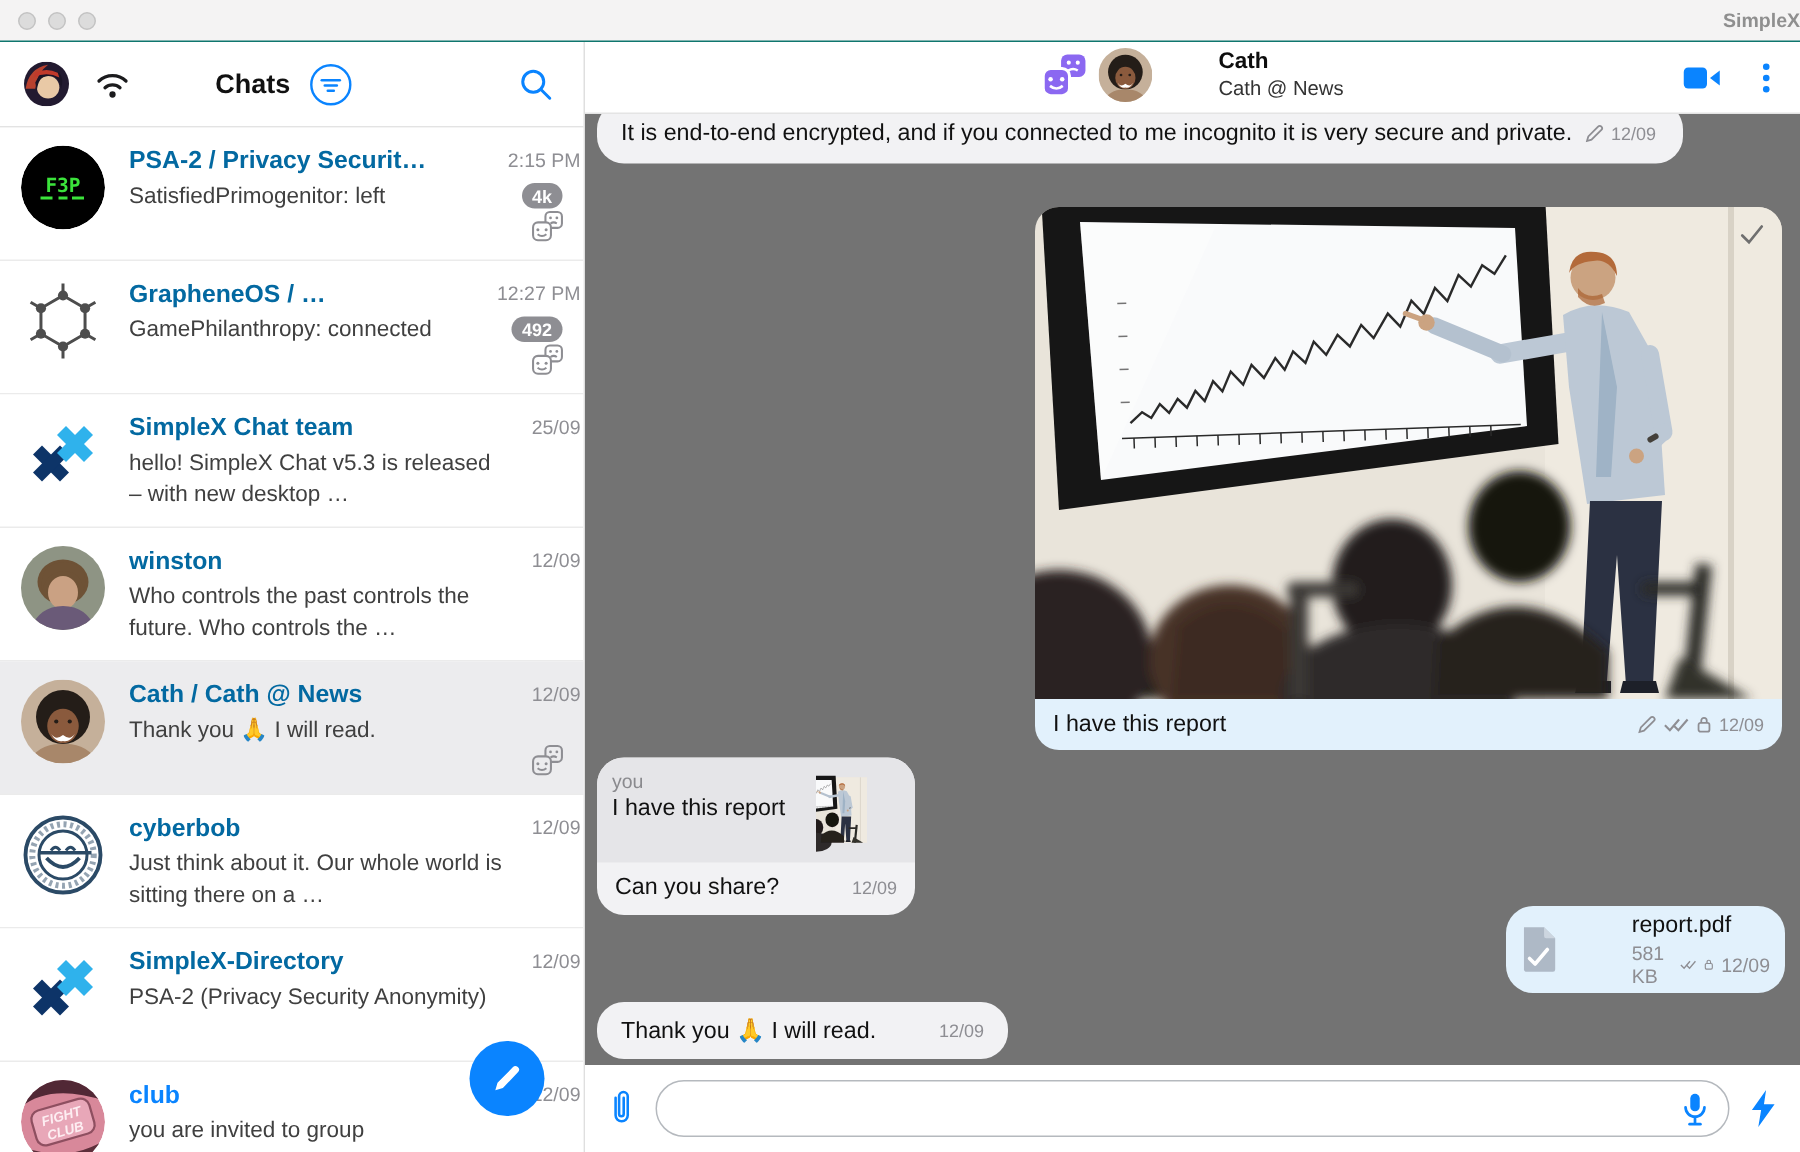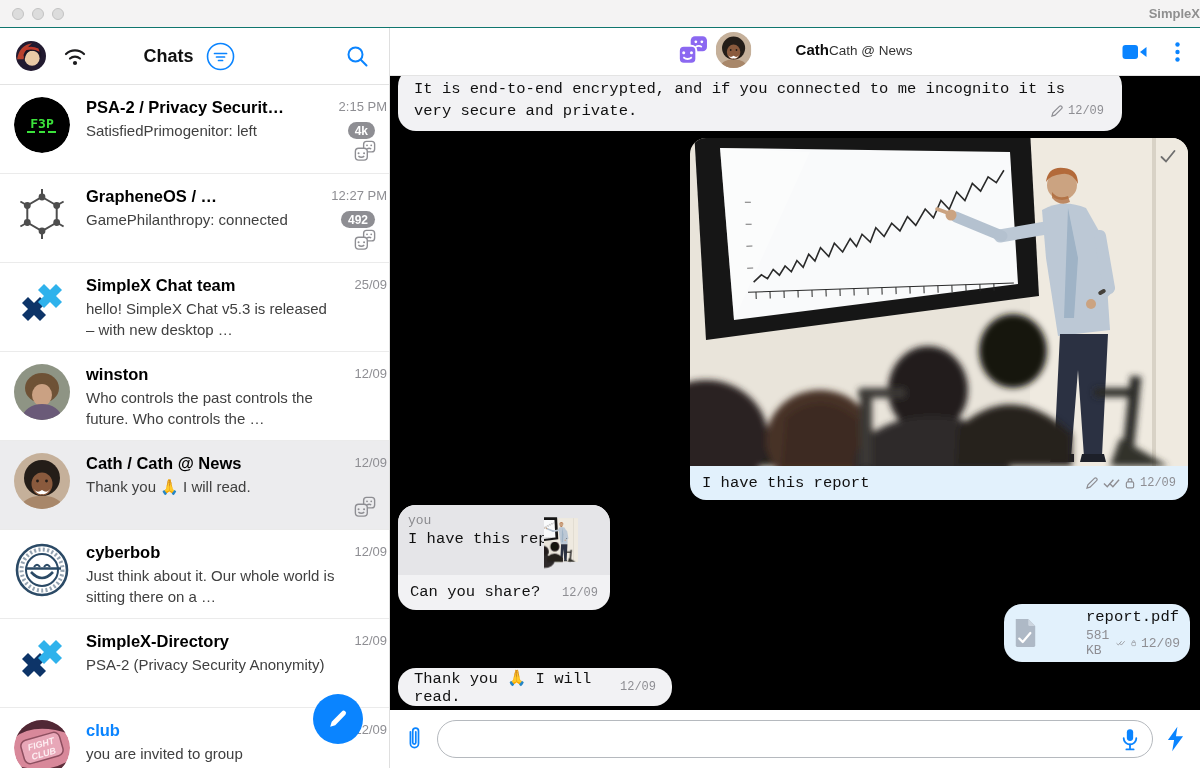"Cath" .ch-names { align-items: flex-end -> flex-start; flex-direction: row -> column }
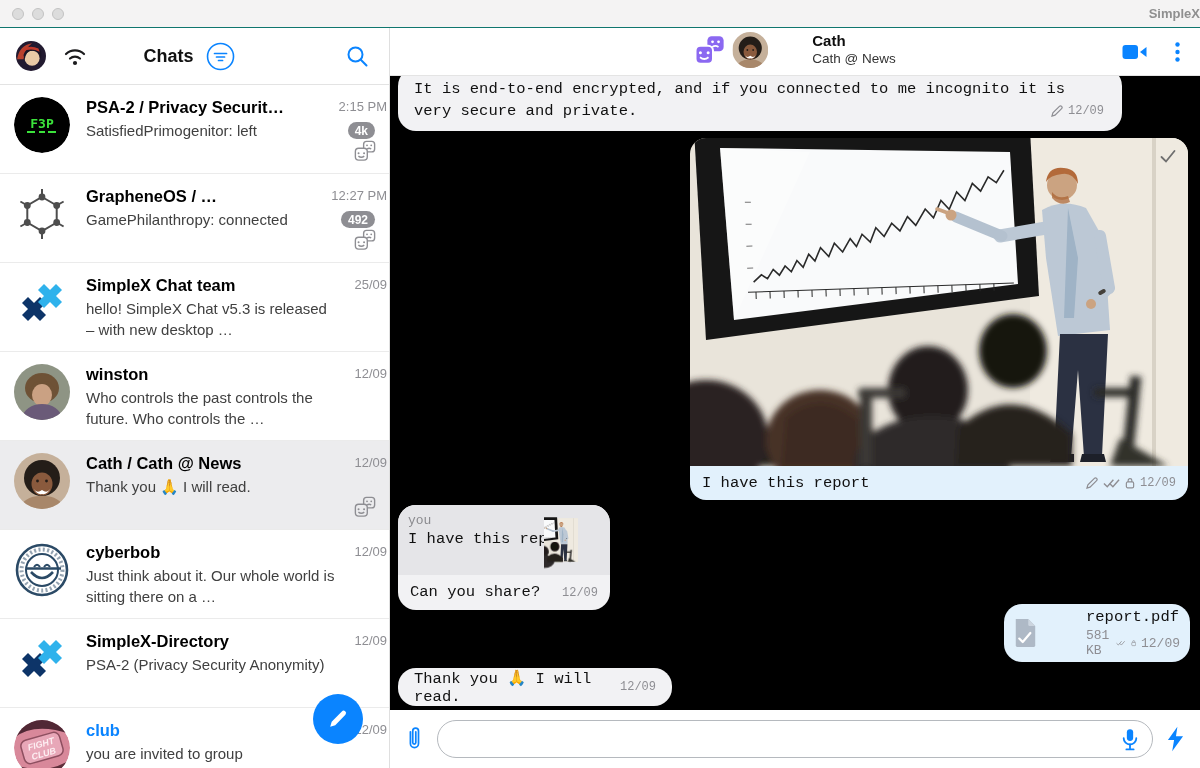"It is end-to-end encrypted, and" .messages { background: #000000 -> #737373; font-family: Liberation Mono, monospace -> none }
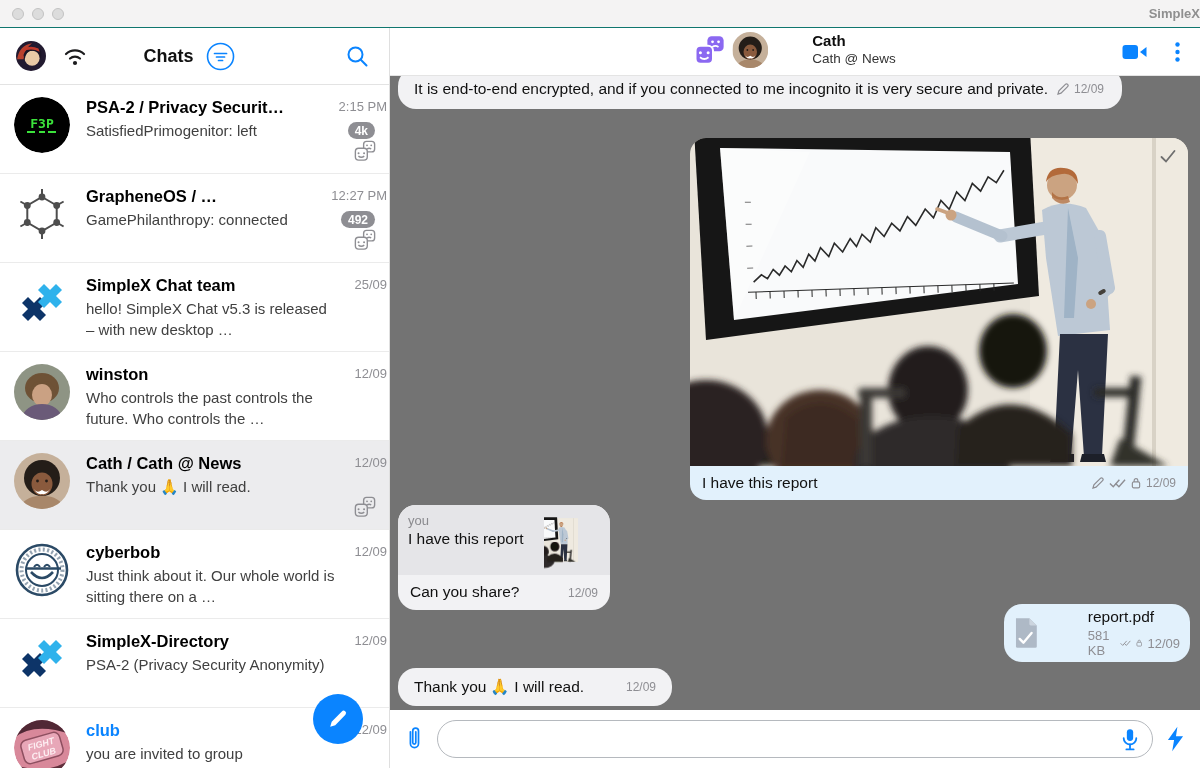"PSA-2 / Privacy Securit…" .row-name { color: #000000 -> #0369a1 }
